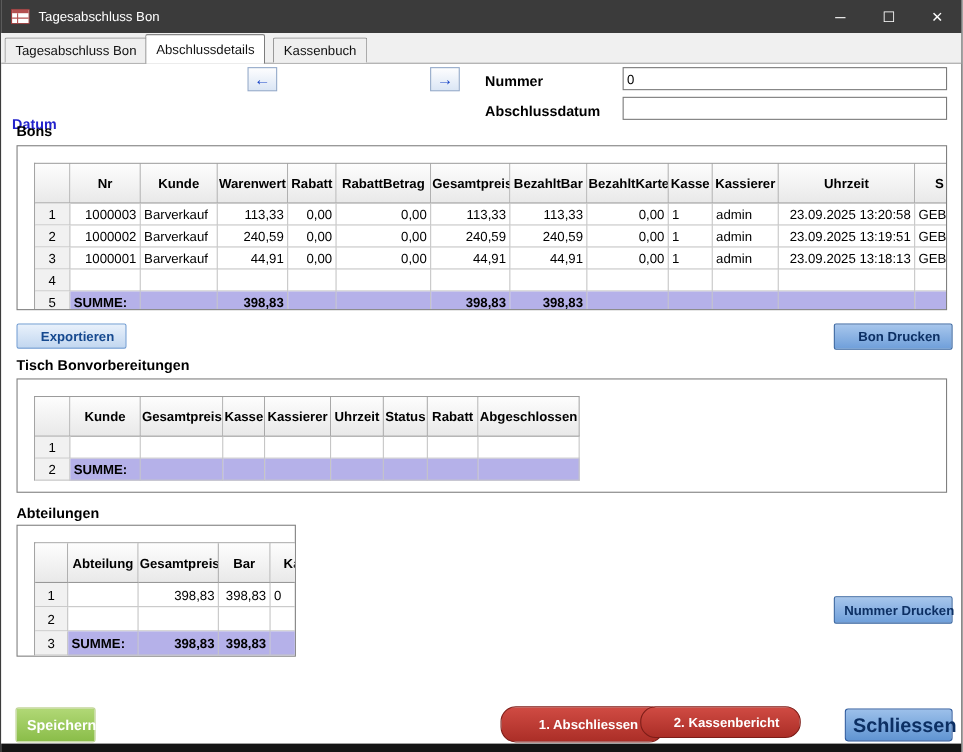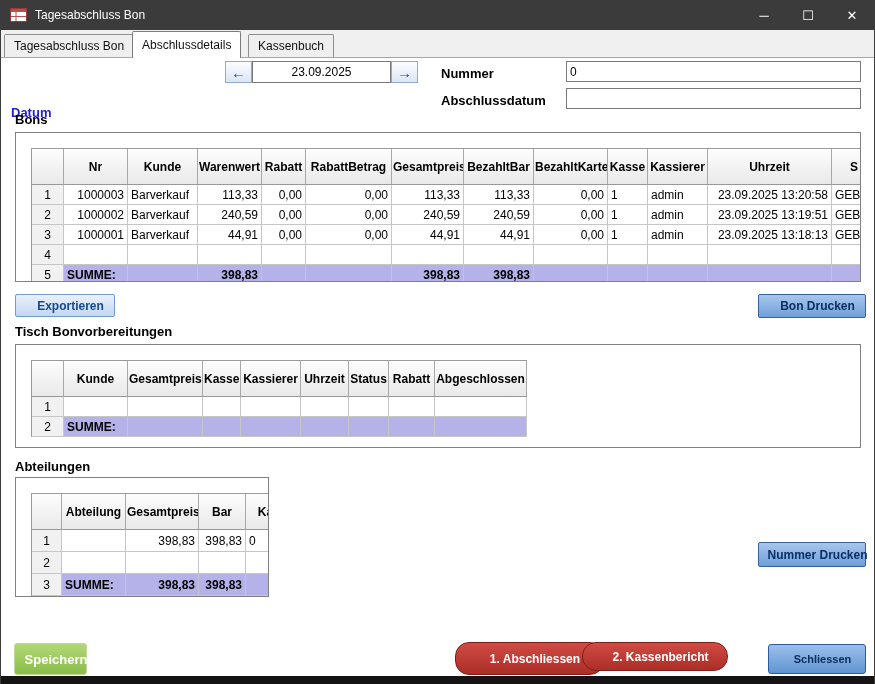"23.09.2025" div.date-box { html: <div>23.09.2025</div> -> none }
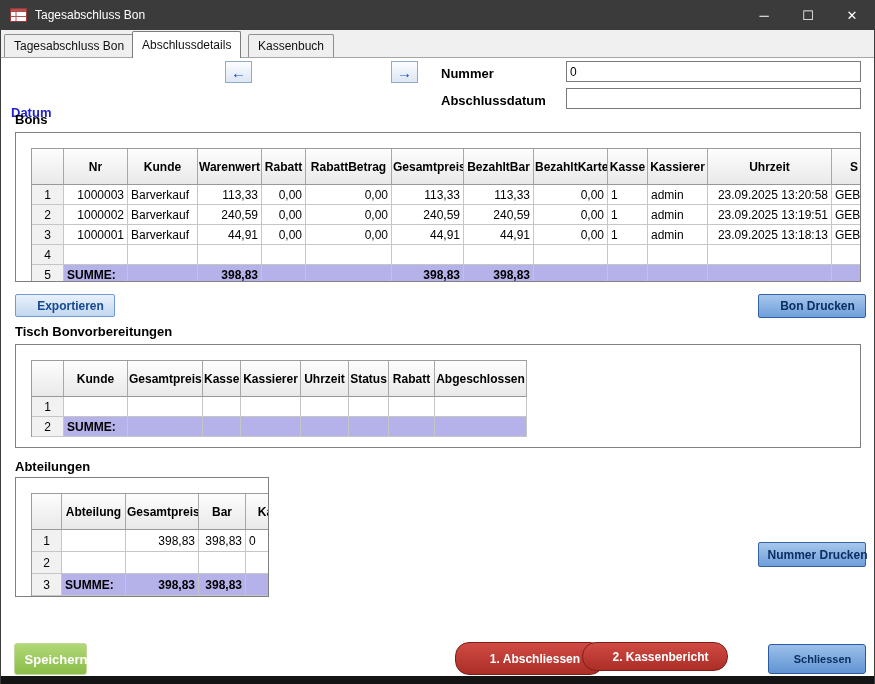"Schliessen" #btnSchliessen { font-size: 11px -> 18px }
